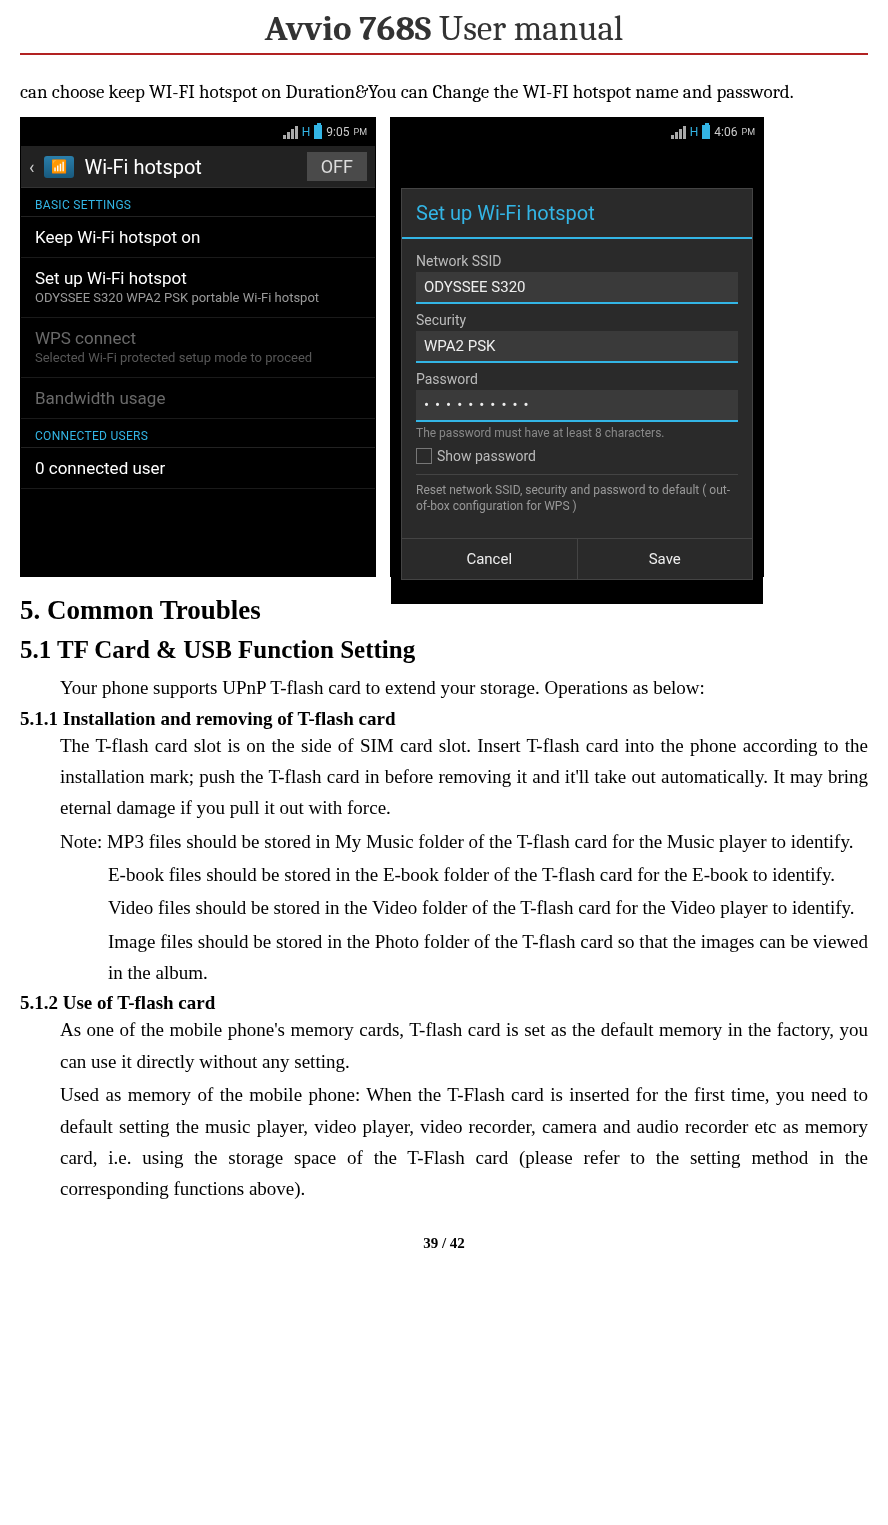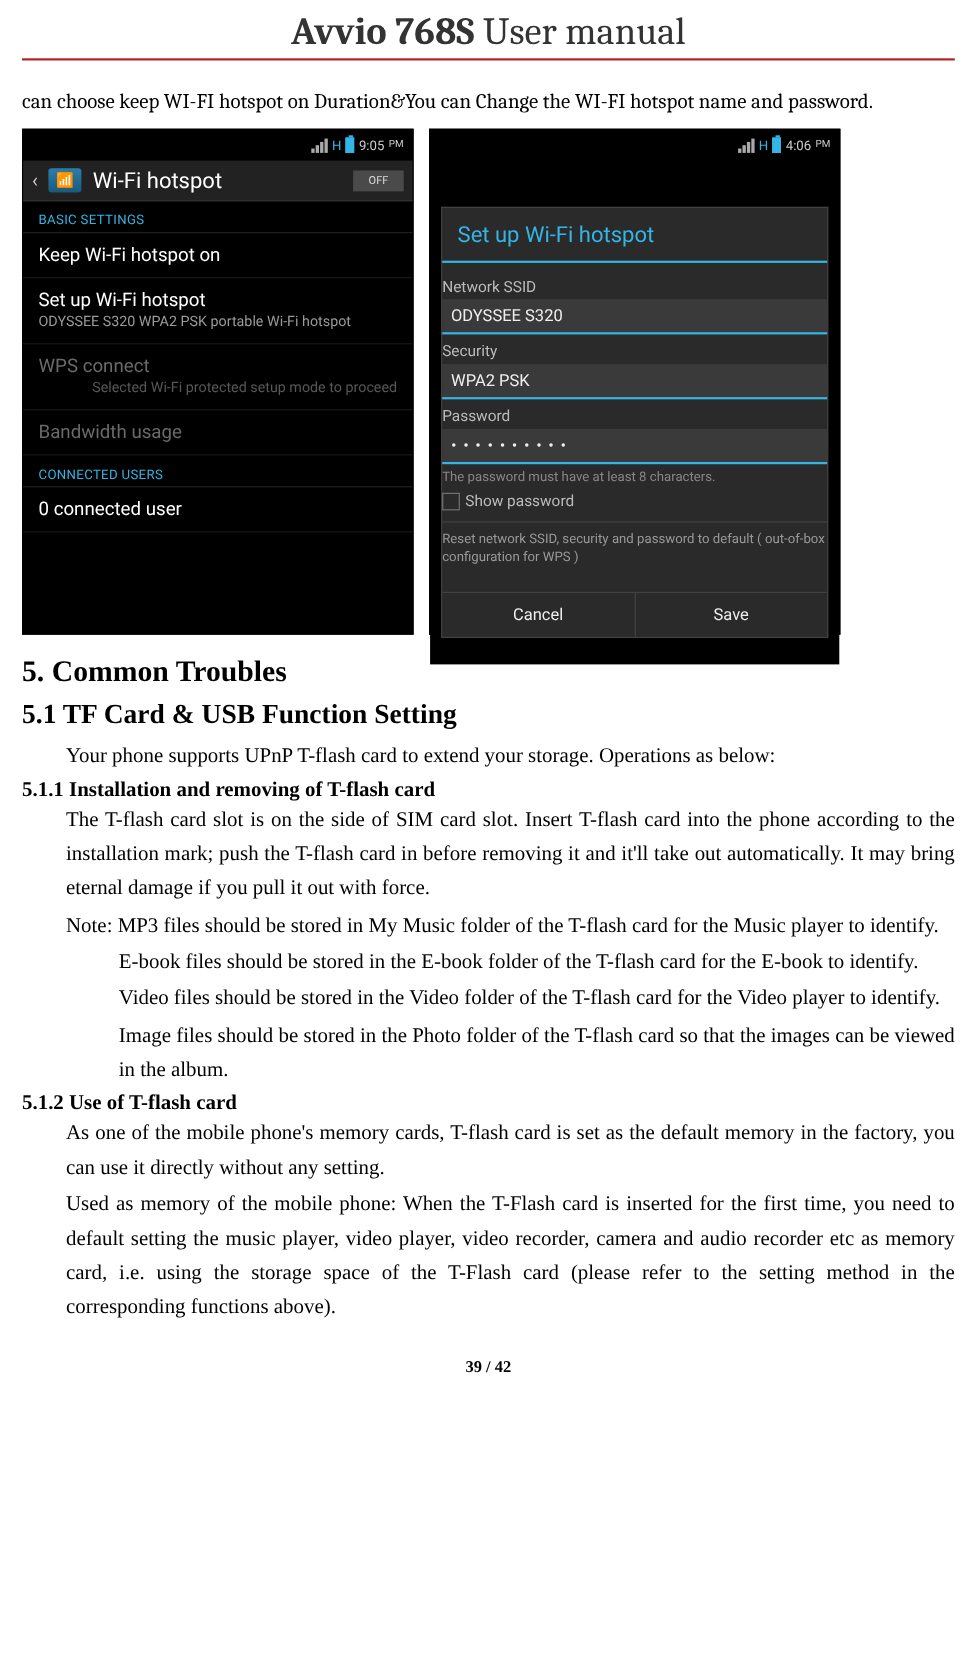"OFF" .off-toggle { font-size: 10px -> 18px }
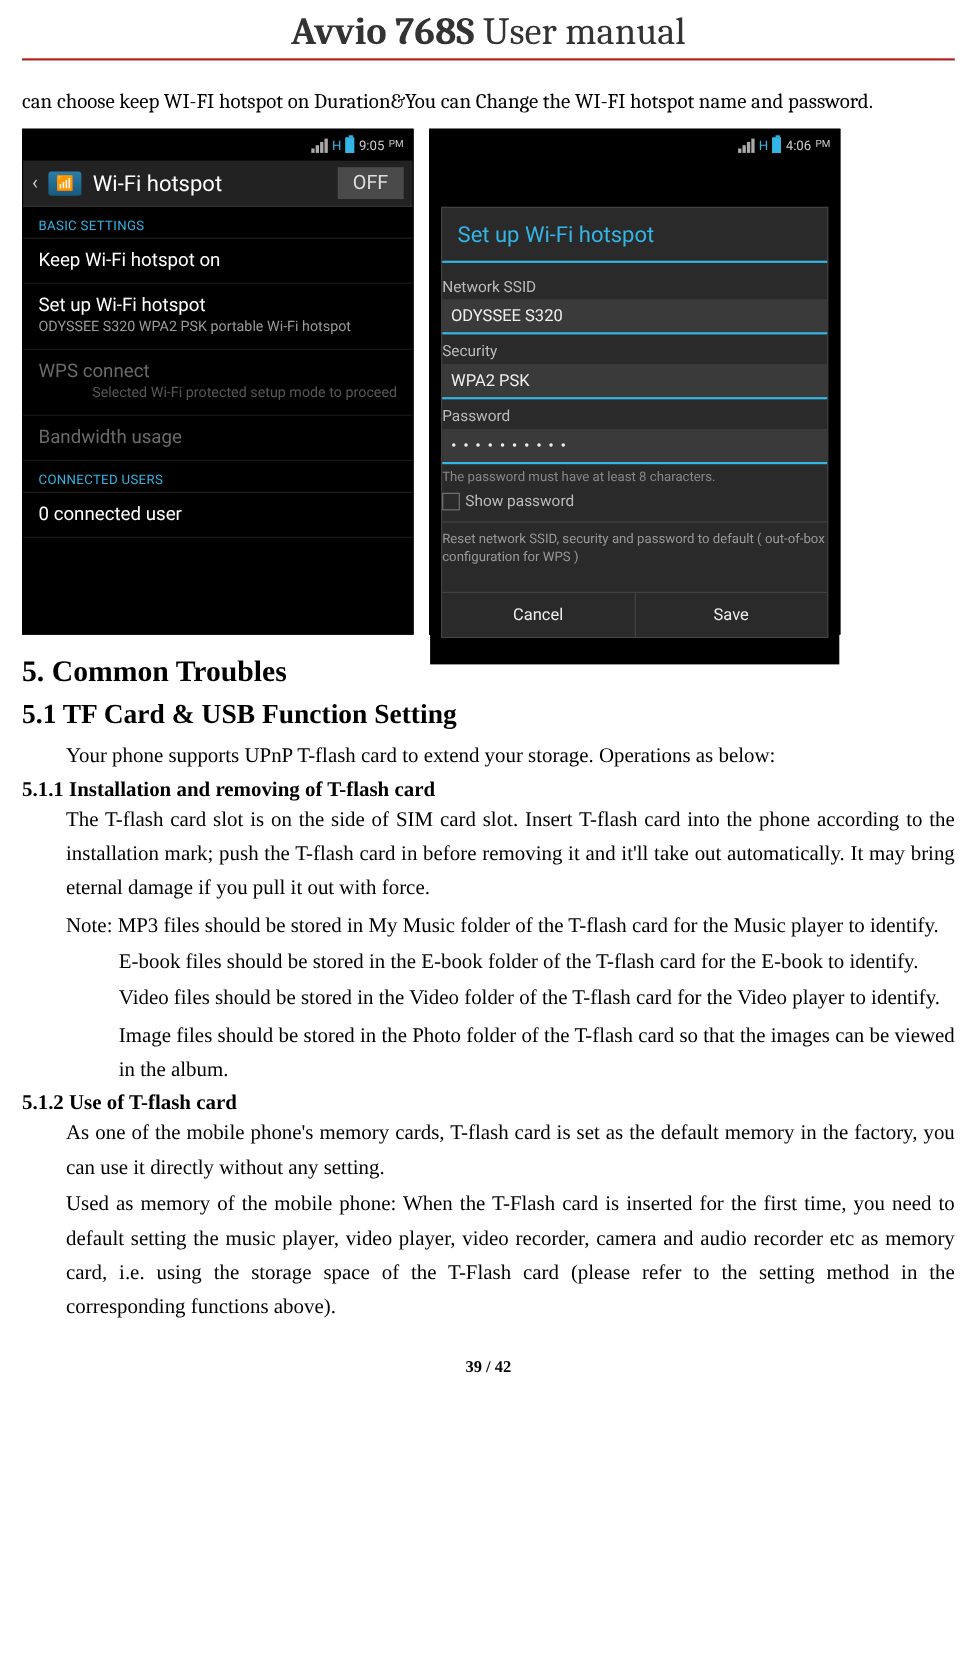"Network SSID" .dlg-body { padding: 6px 0 4px -> 6px 14px 4px }
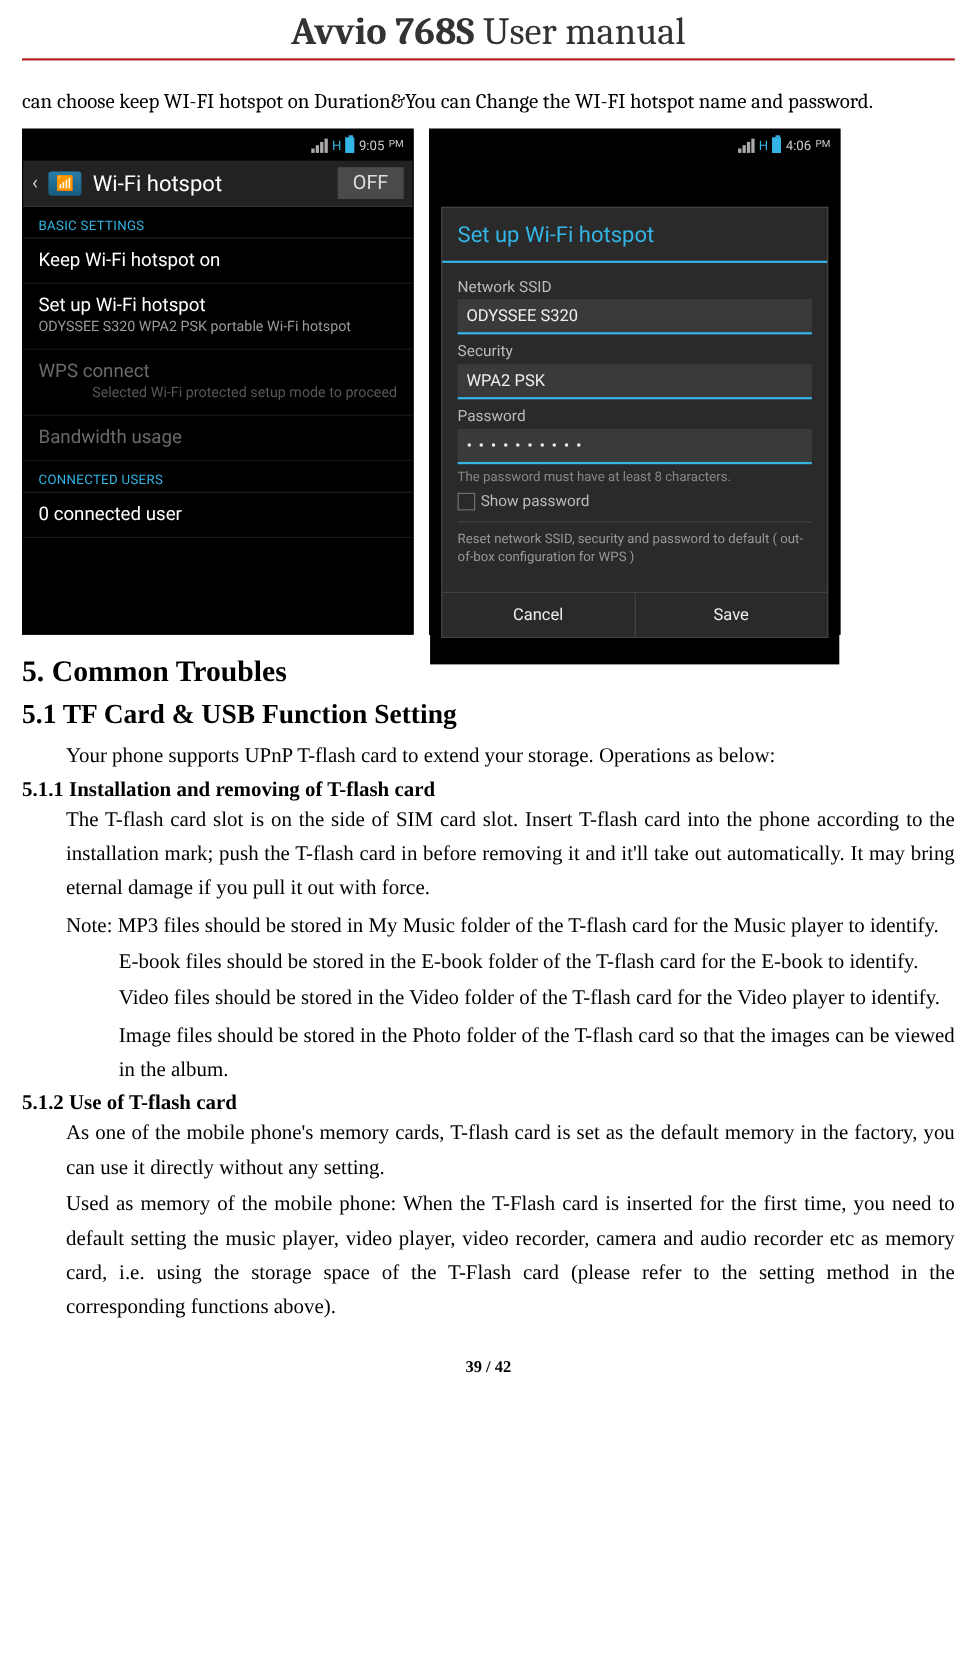"Selected Wi-Fi protected setup mode" .row.disabled .secondary { text-align: right -> none }
